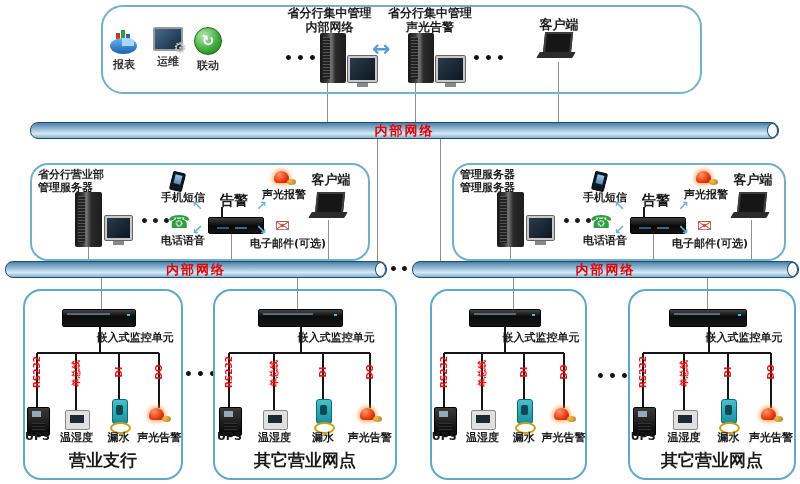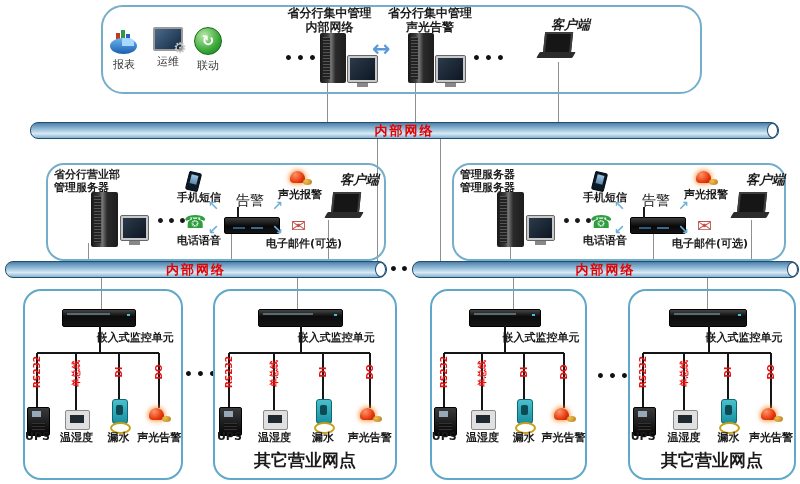"客户端" .cl-label { font-style: italic -> none; text-align: right -> center }
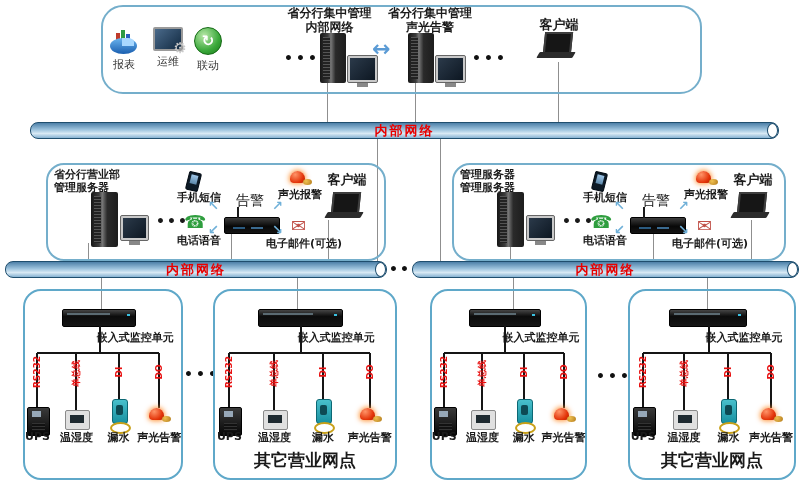"报表" .tool .tlabel { font-weight: normal -> bold }
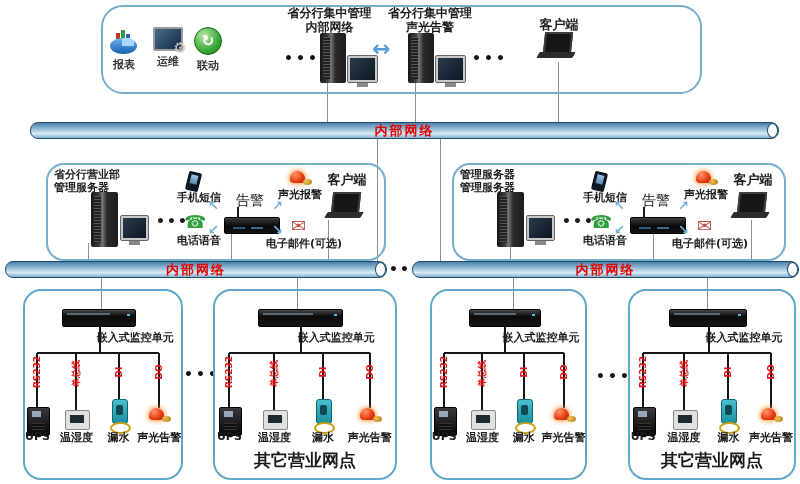"省分行营业部" div.rbox { left: 46px -> 30px }
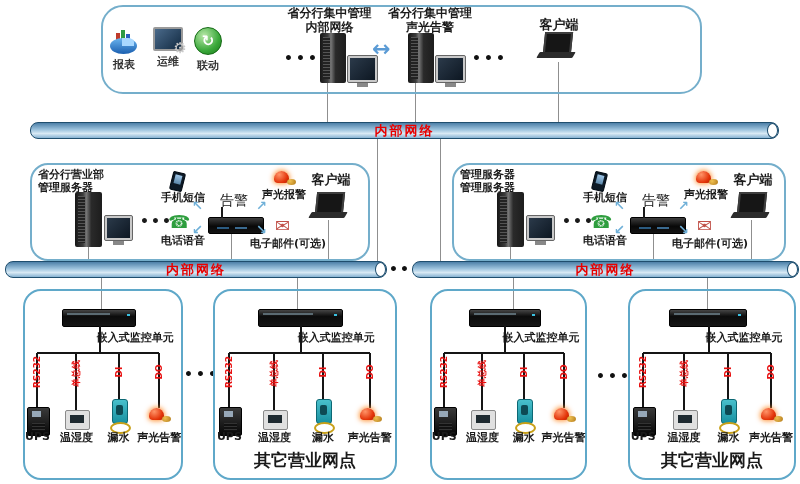"告警" .big-label { font-weight: normal -> bold }
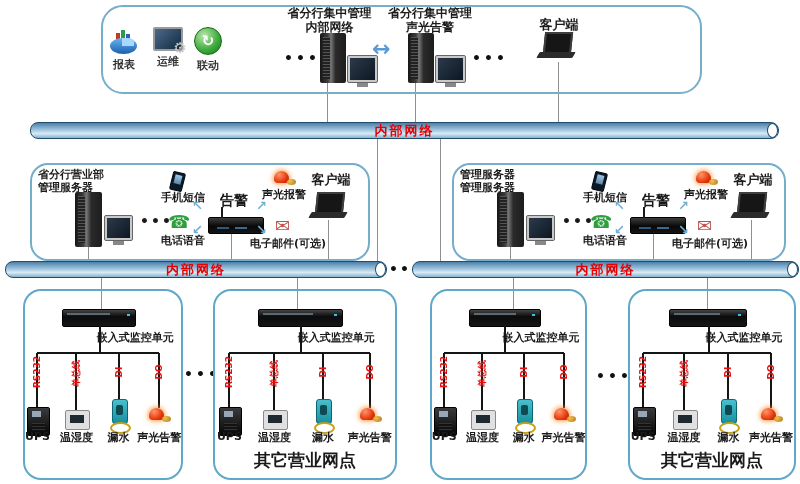"营业支行" div.g-title { html: none -> <div>营业支行</div> }
